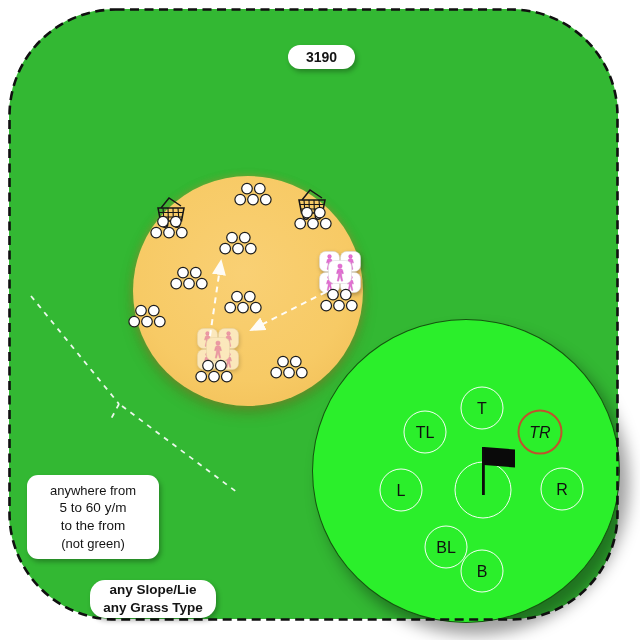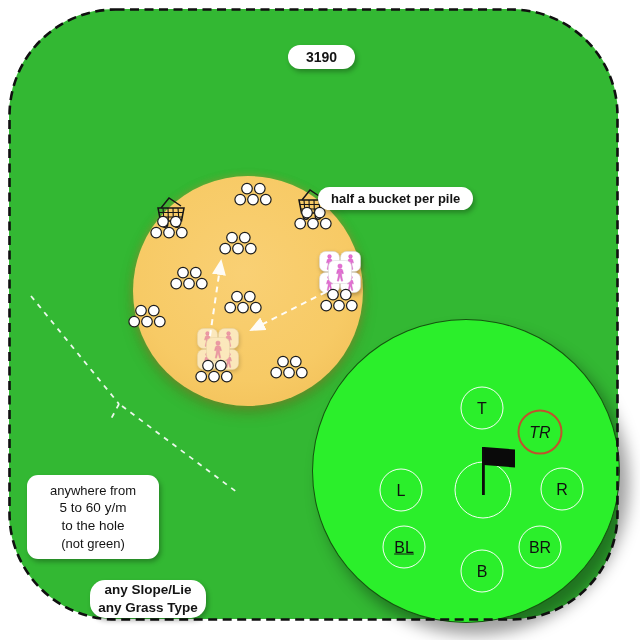"half a bucket per pile" div.pill { html: <div> <span>half a bucket per pile</span> </div> -> none }
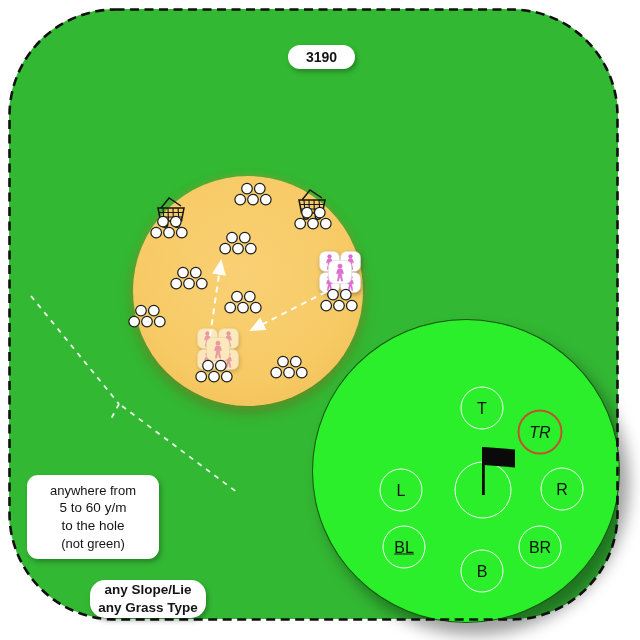"TL" div.target { html: none -> <div>TL</div> }
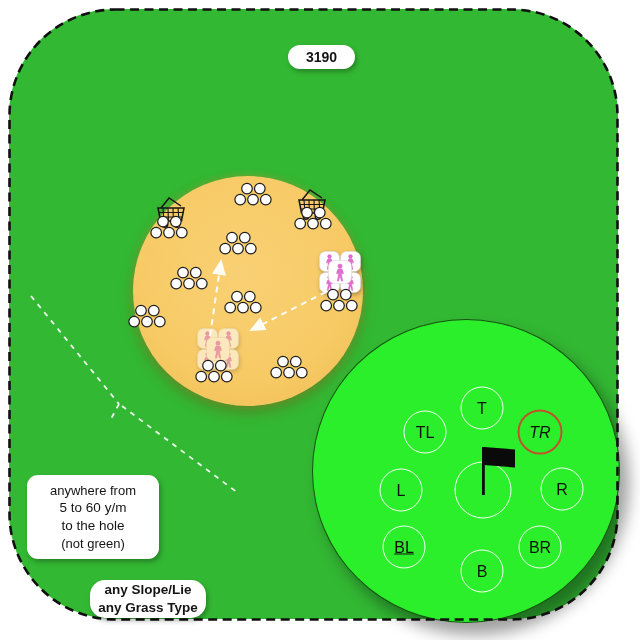"to the hole" div.b { text: hole -> from }
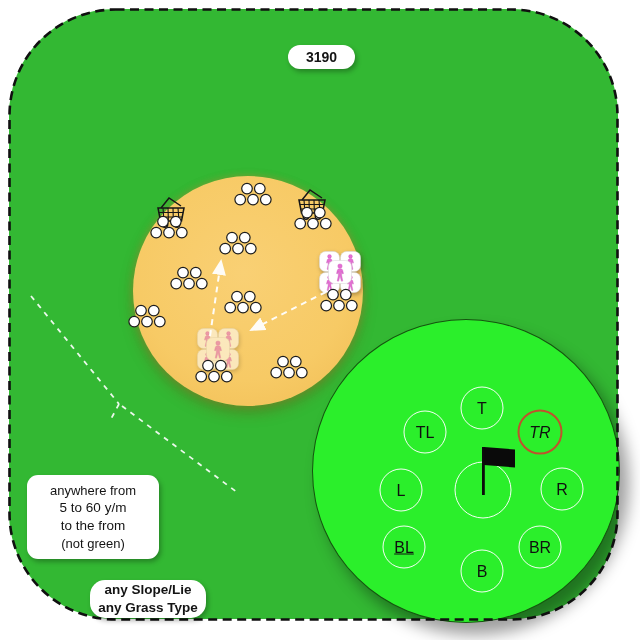"BL" div.target { left: 404px -> 446px; text-decoration: underline -> none }
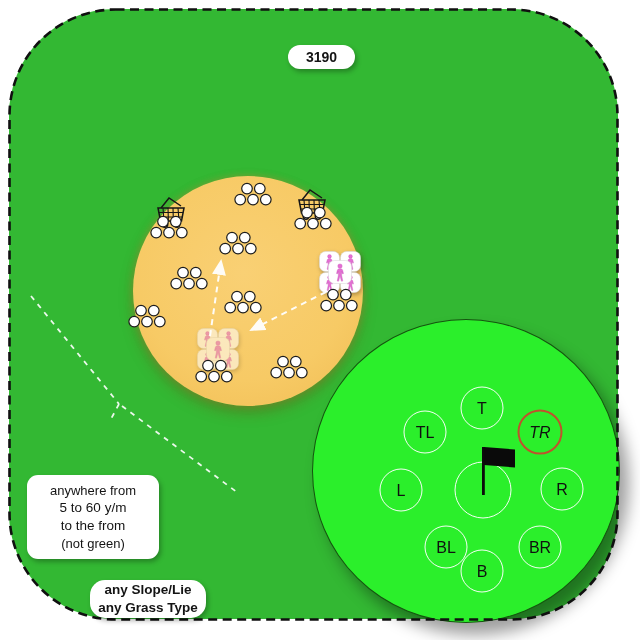"BR" div.target { html: <div>BR</div> -> none }
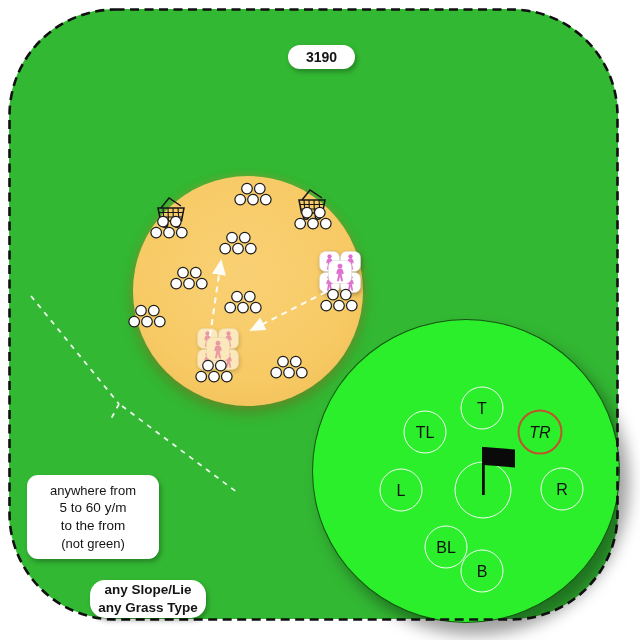"any Slope/Lie" #conditions-note { width: 116px -> 126px }
